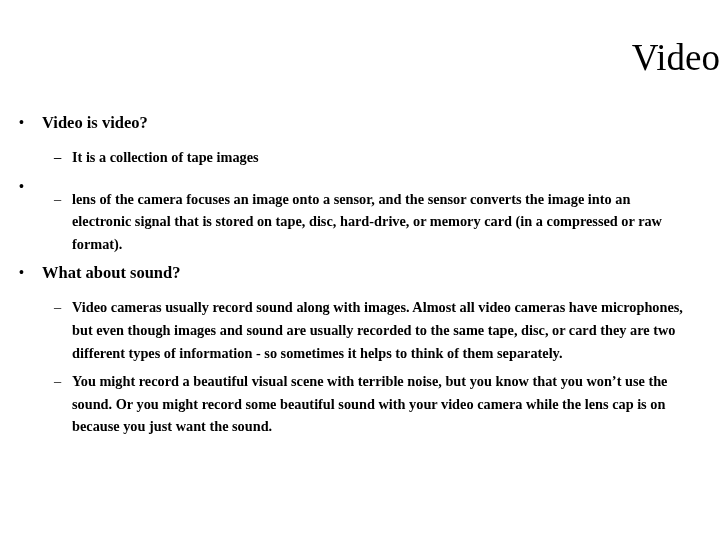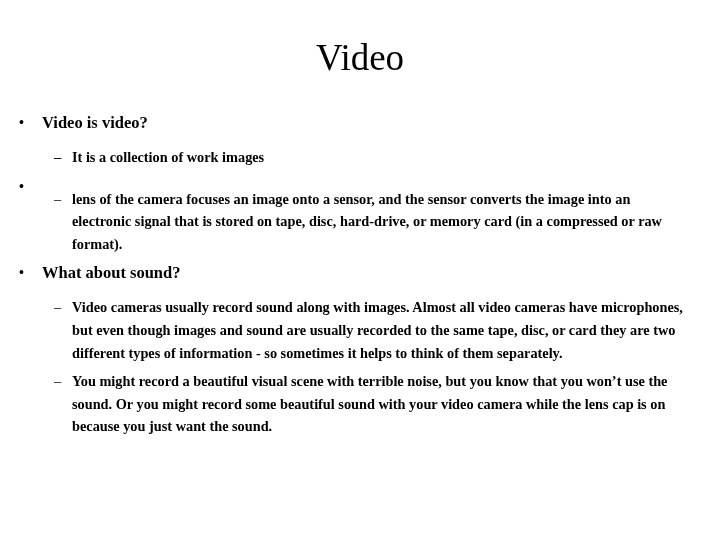"Video" .slide-title { text-align: center -> right }
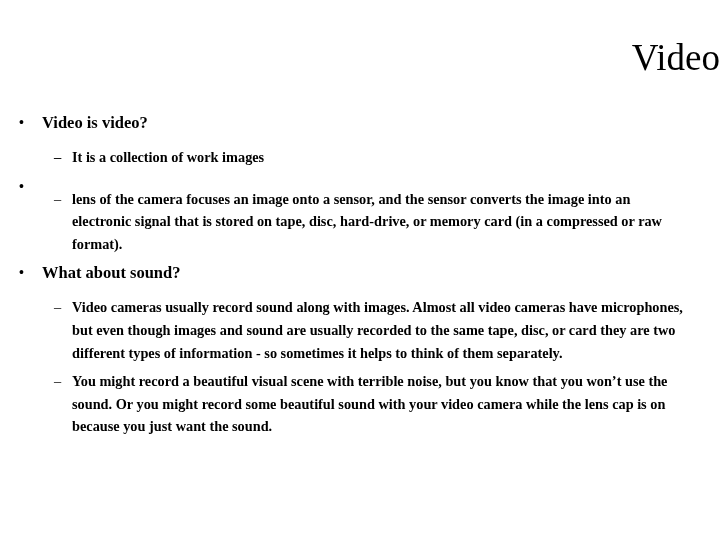"It is a collection of" span { text: work -> tape }
